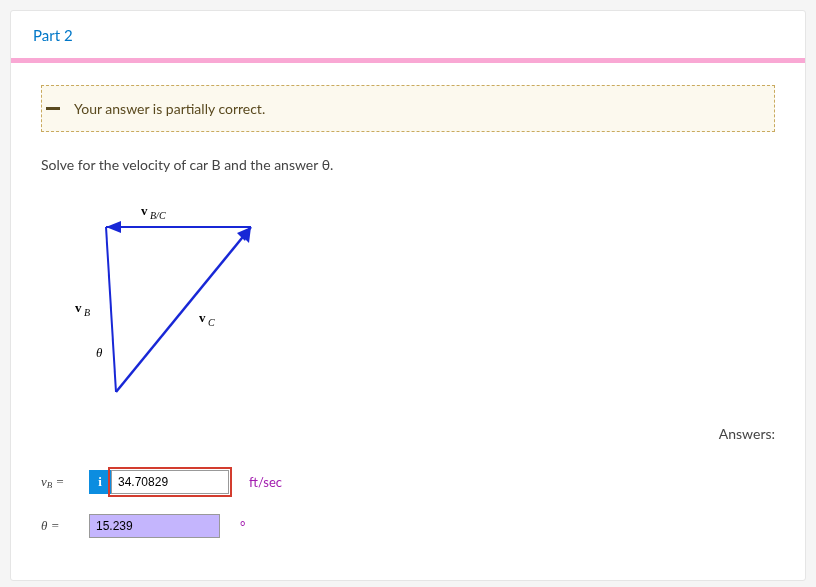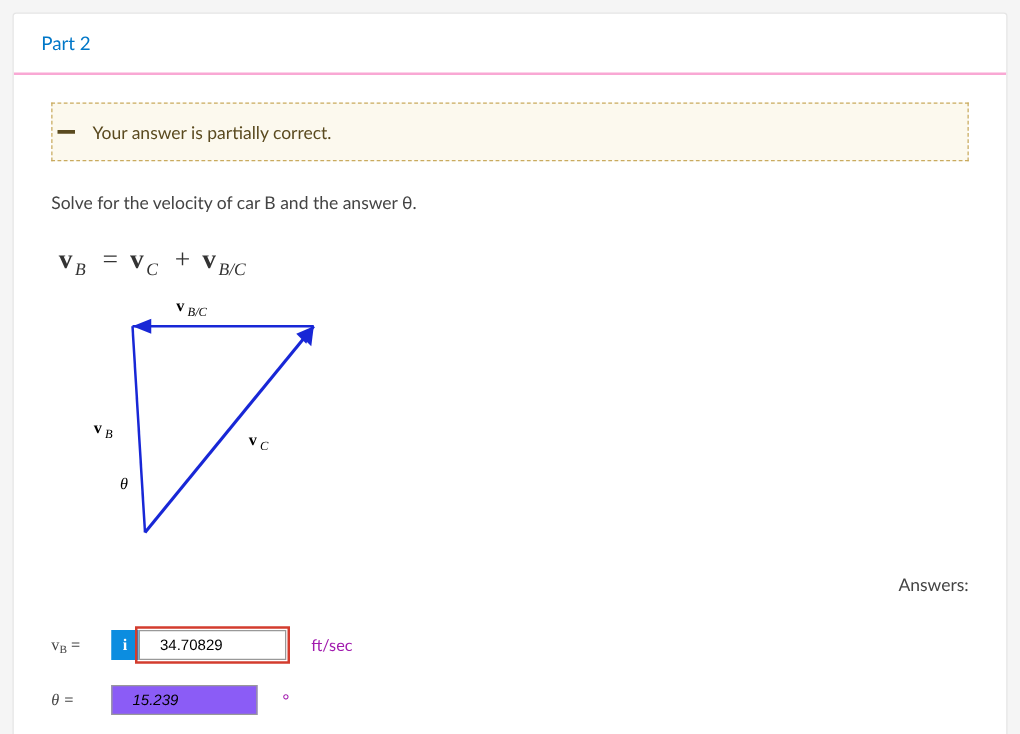"Part 2" .card-header { border-bottom: 2px solid #f9a8d4 -> 5px solid #f9a8d4 }
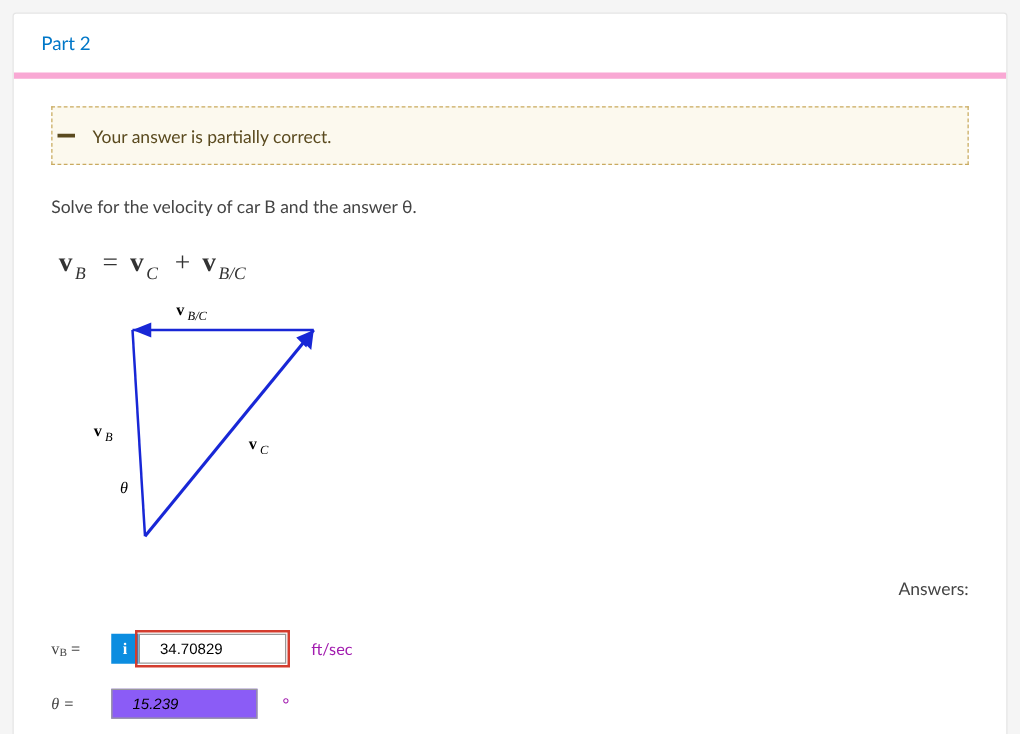"v B = v C" div.equation { html: <div> <span>v</span><span>B</span> <span>=</span> <span>v</span><span>C</span> <span>+</span> <span>v</span><span>B/C</span> </div> -> none }
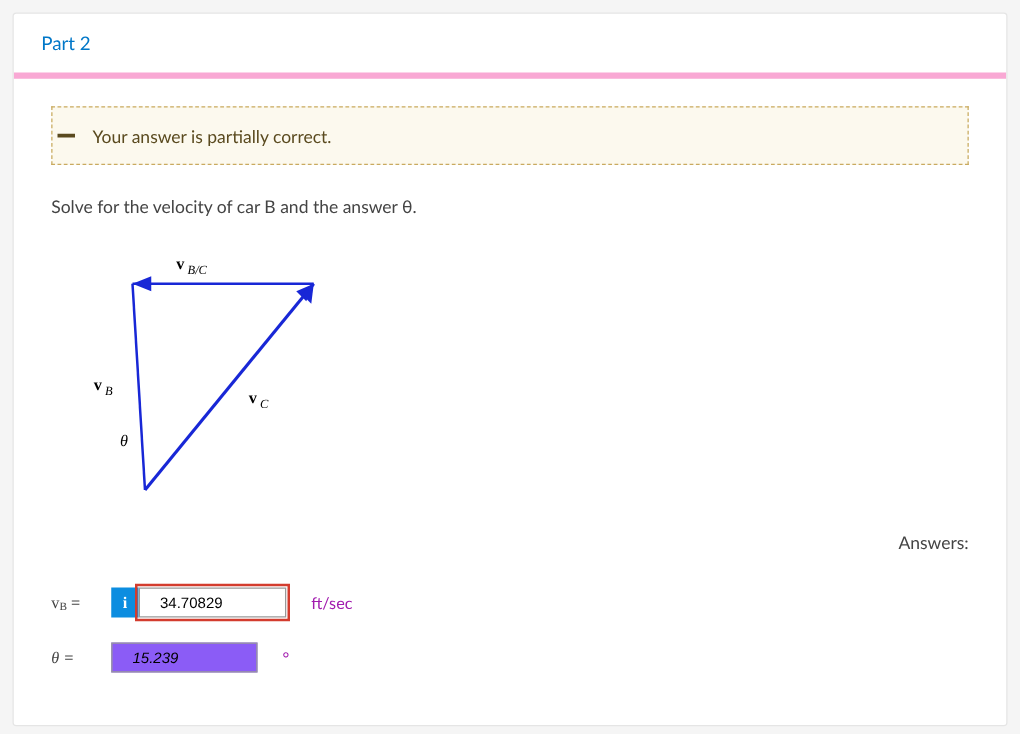"vB =" .answer-label { font-style: none -> italic }
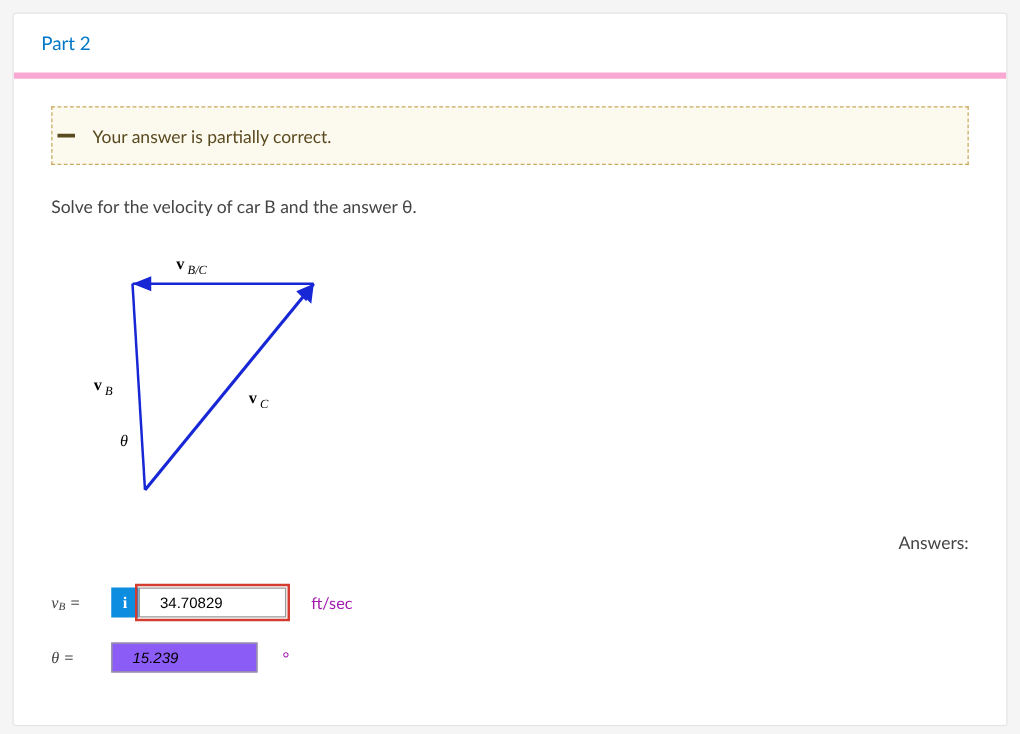"34.70829" .ans-input { padding: 0 16px -> 0 6px }
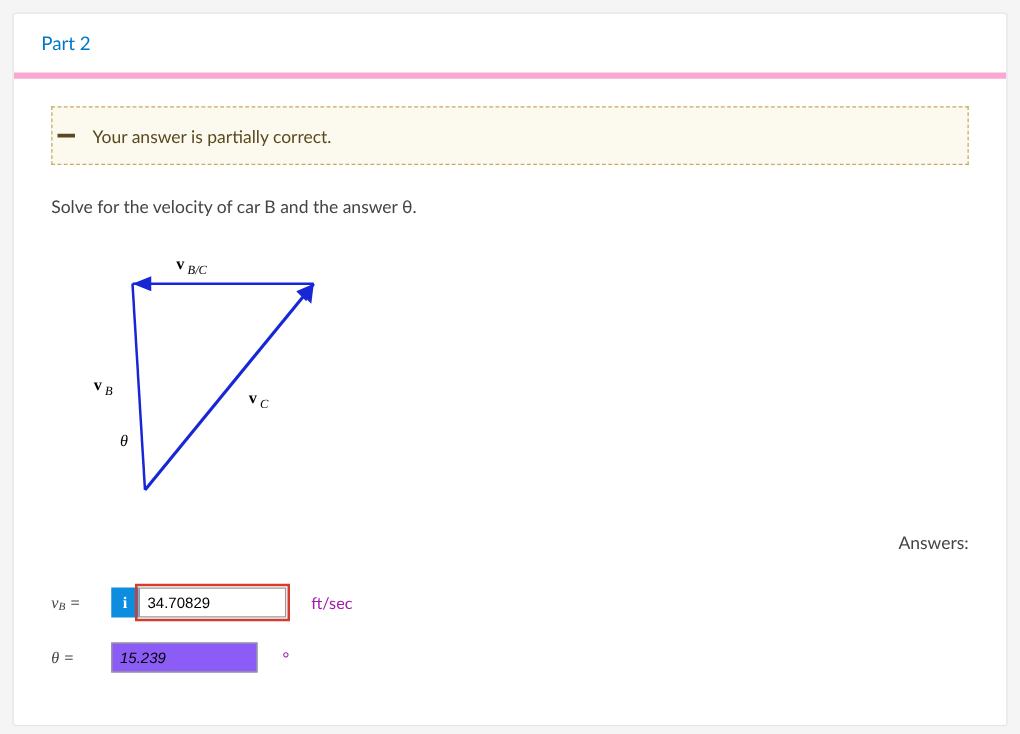"15.239" .ans-input.neutral { background: #8b5cf6 -> #c4b5fd; font-style: italic -> none; width: 117px -> 131px }
